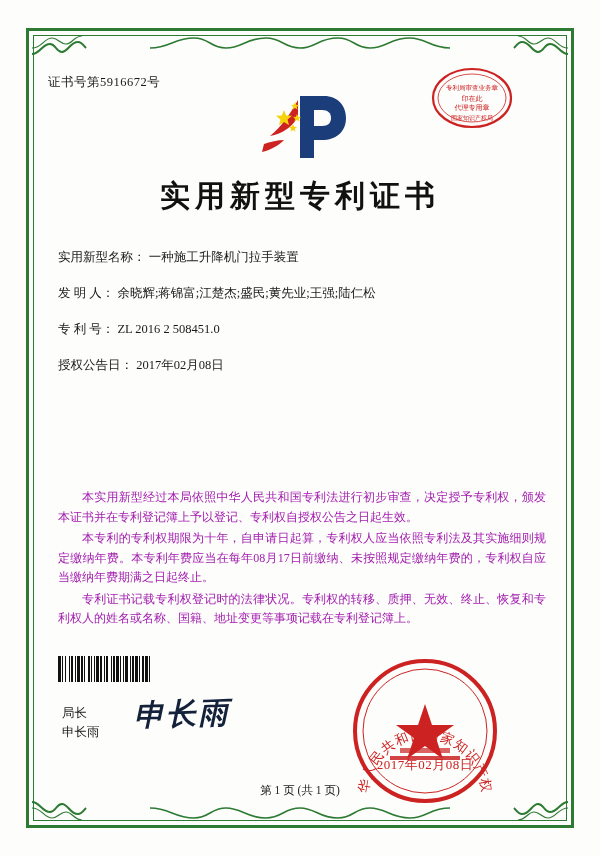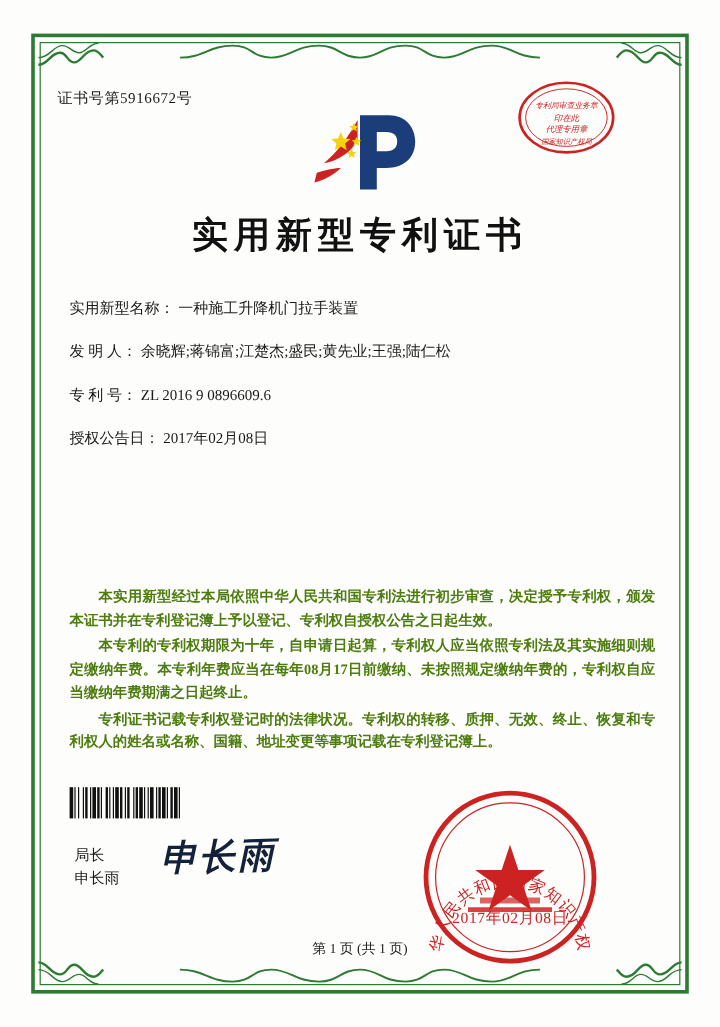"印在此" .seal-small { font-style: italic -> none }
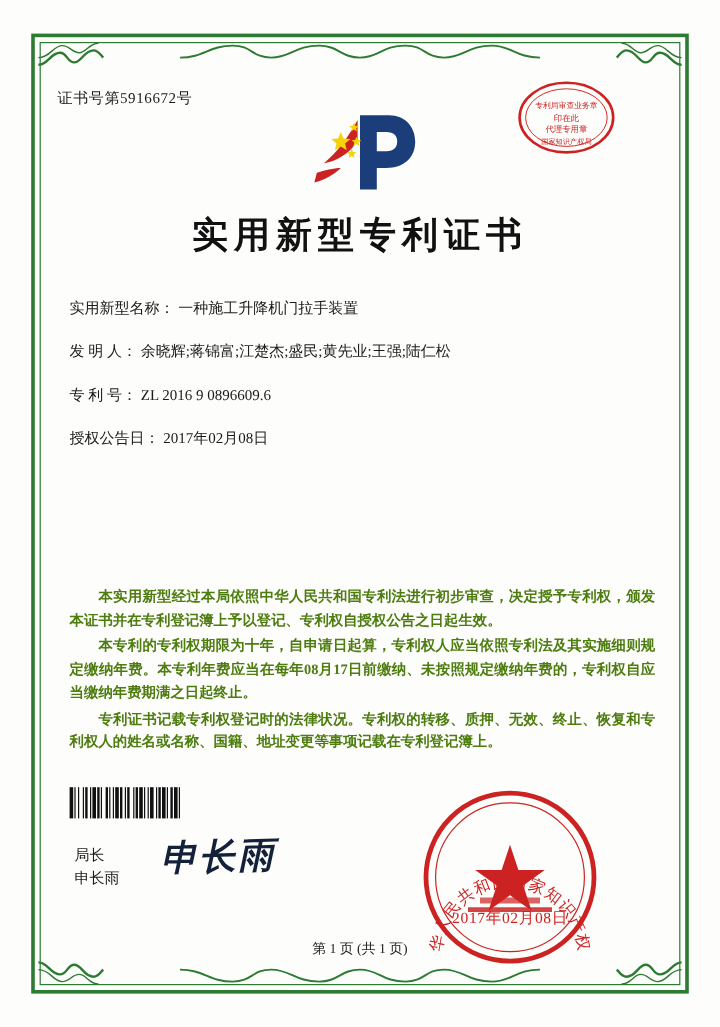"ZL 2016 9 0896609.6" span.val { text: 9 0896609.6 -> 2 508451.0 }
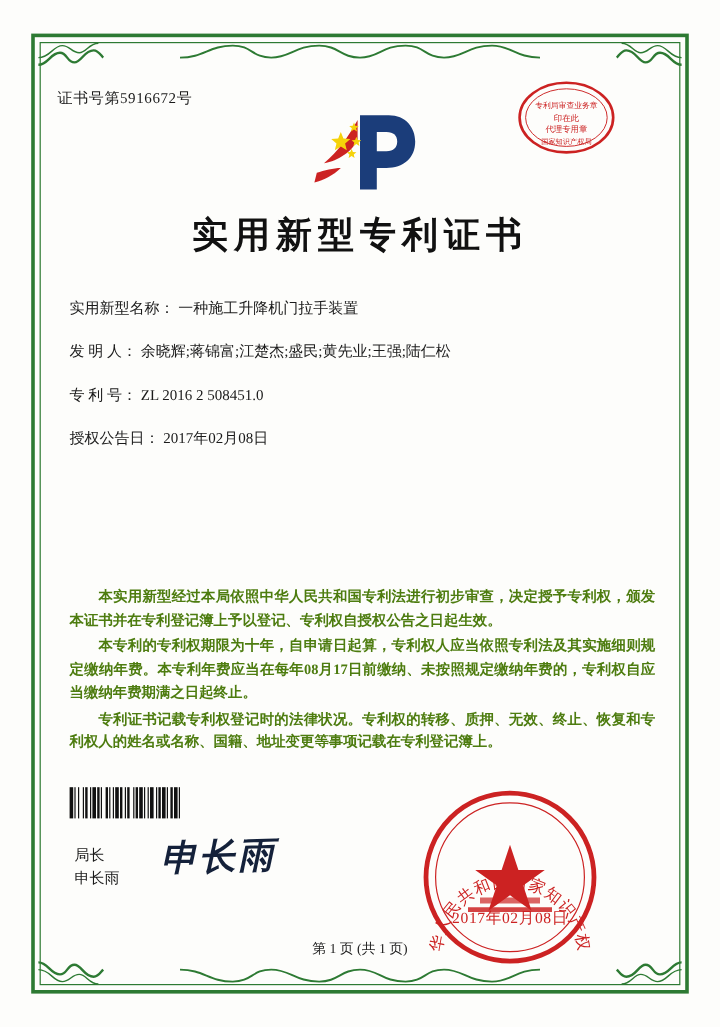"本实用新型经过本局依照中华人民共和国专利法进行初步审查，决定授予专利权，颁发本证" .body-text { color: #4d7c0f -> #a21caf; font-weight: bold -> none }
